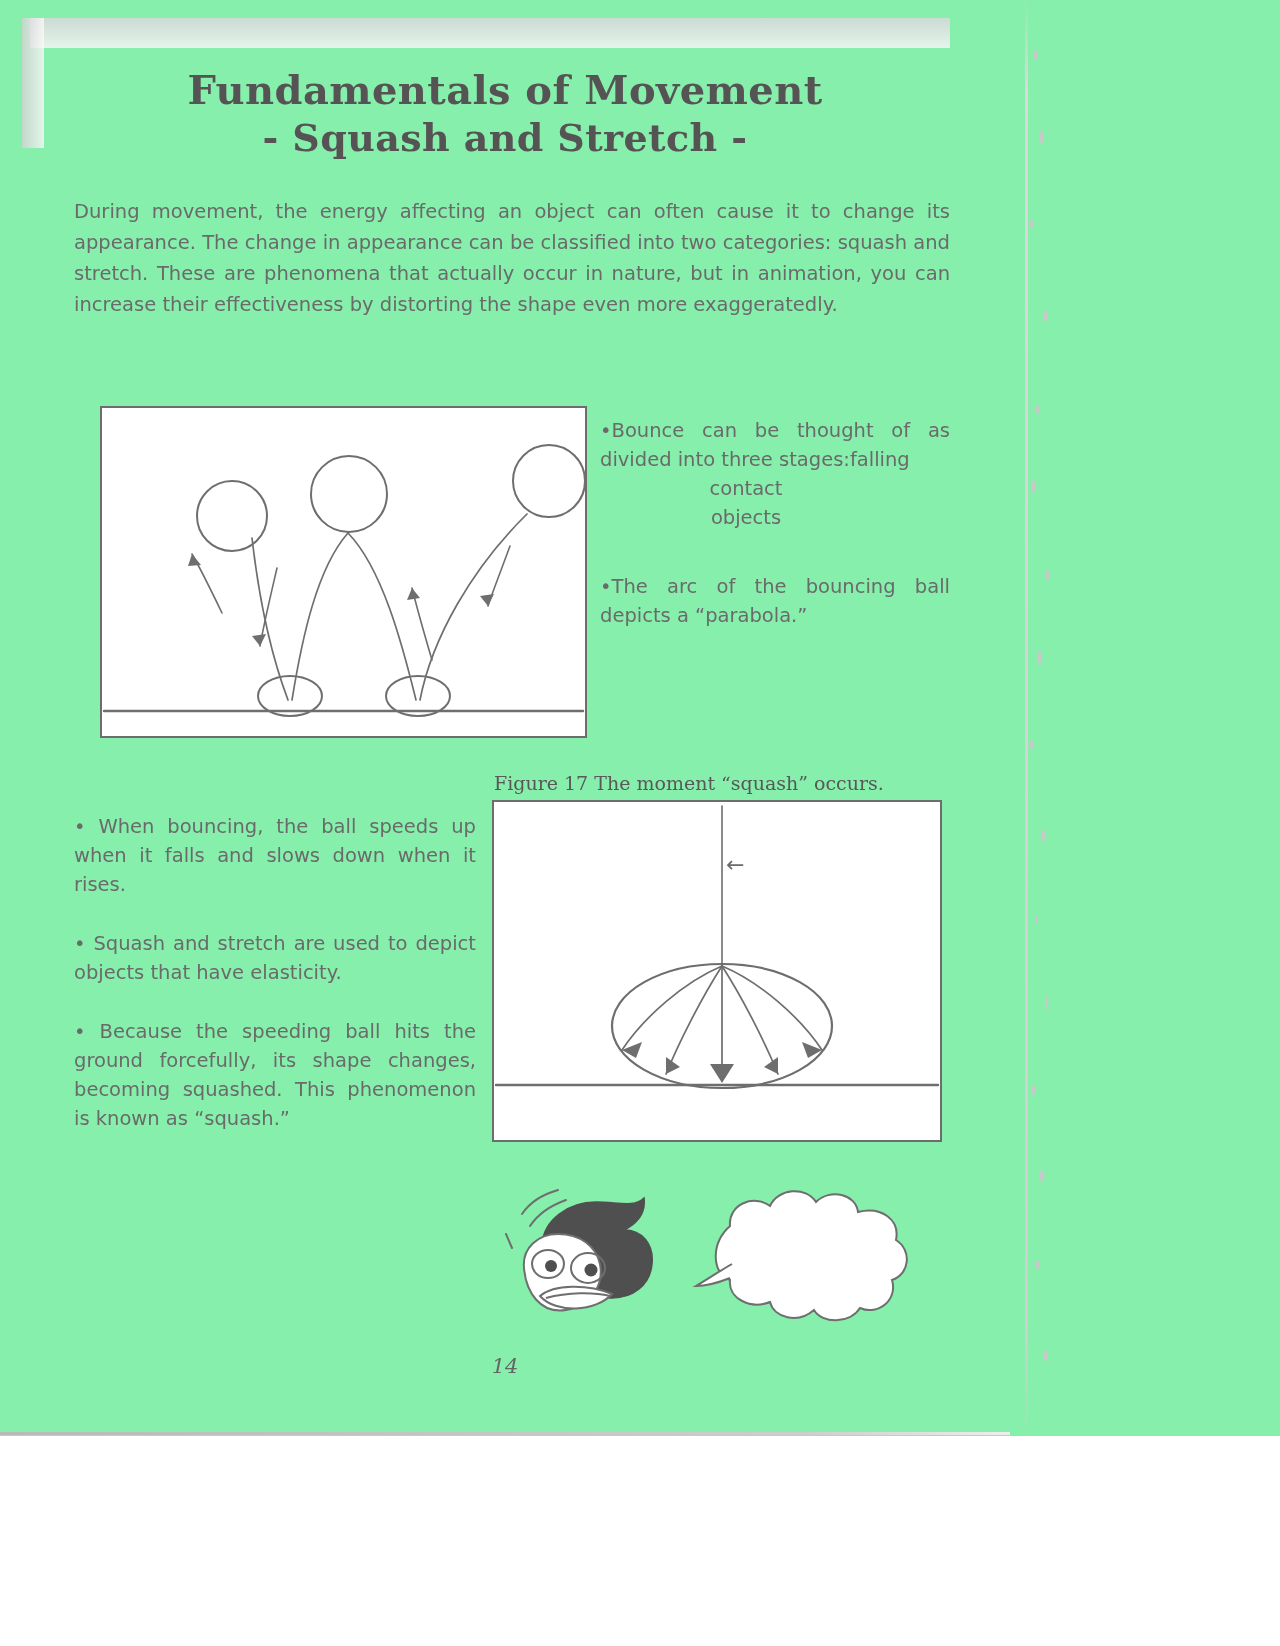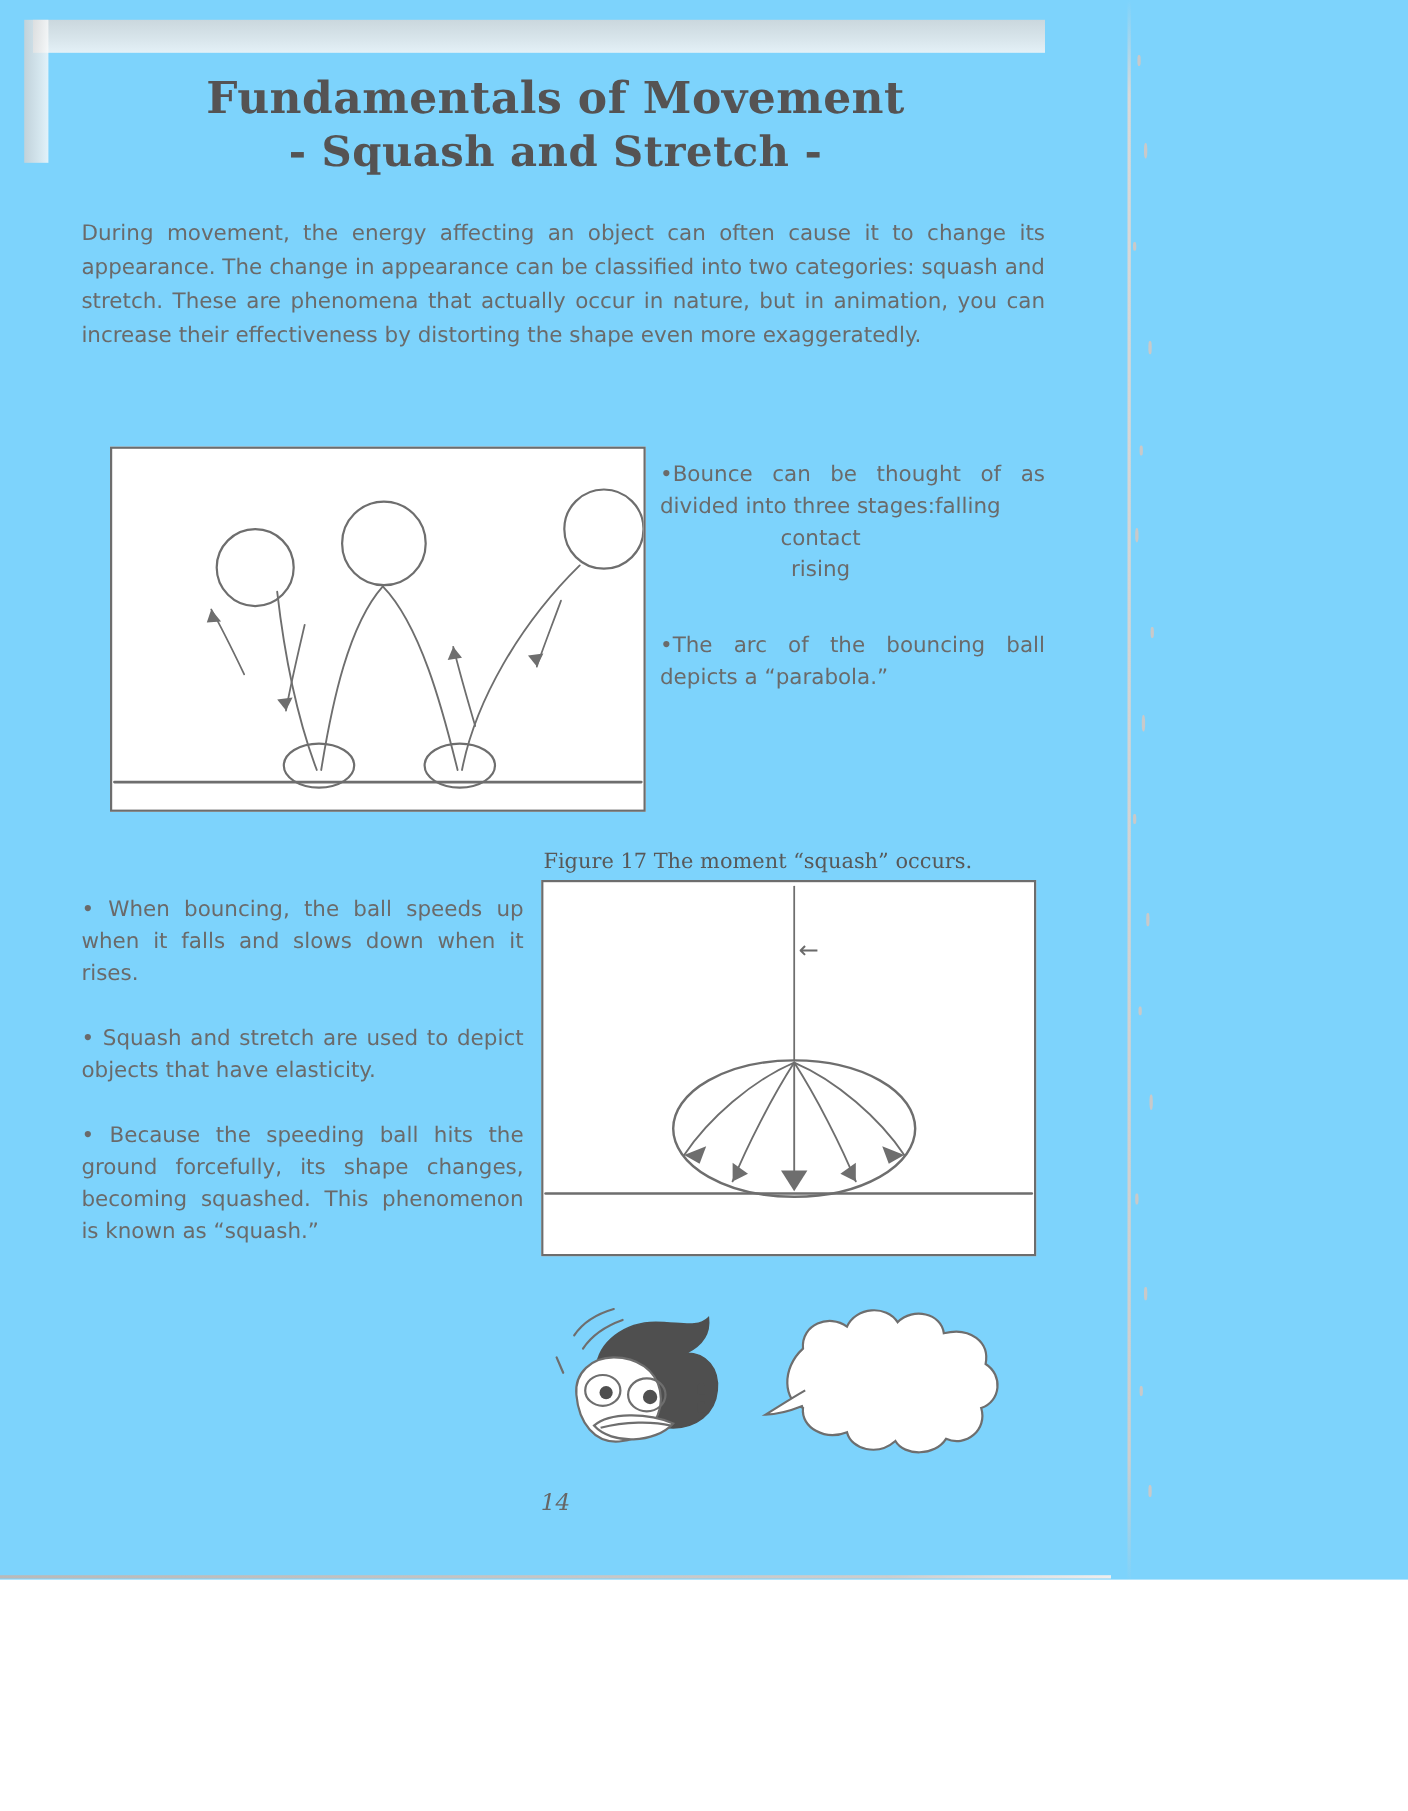"Fundamentals of Movement" #page { background: #7dd3fc -> #86efac }
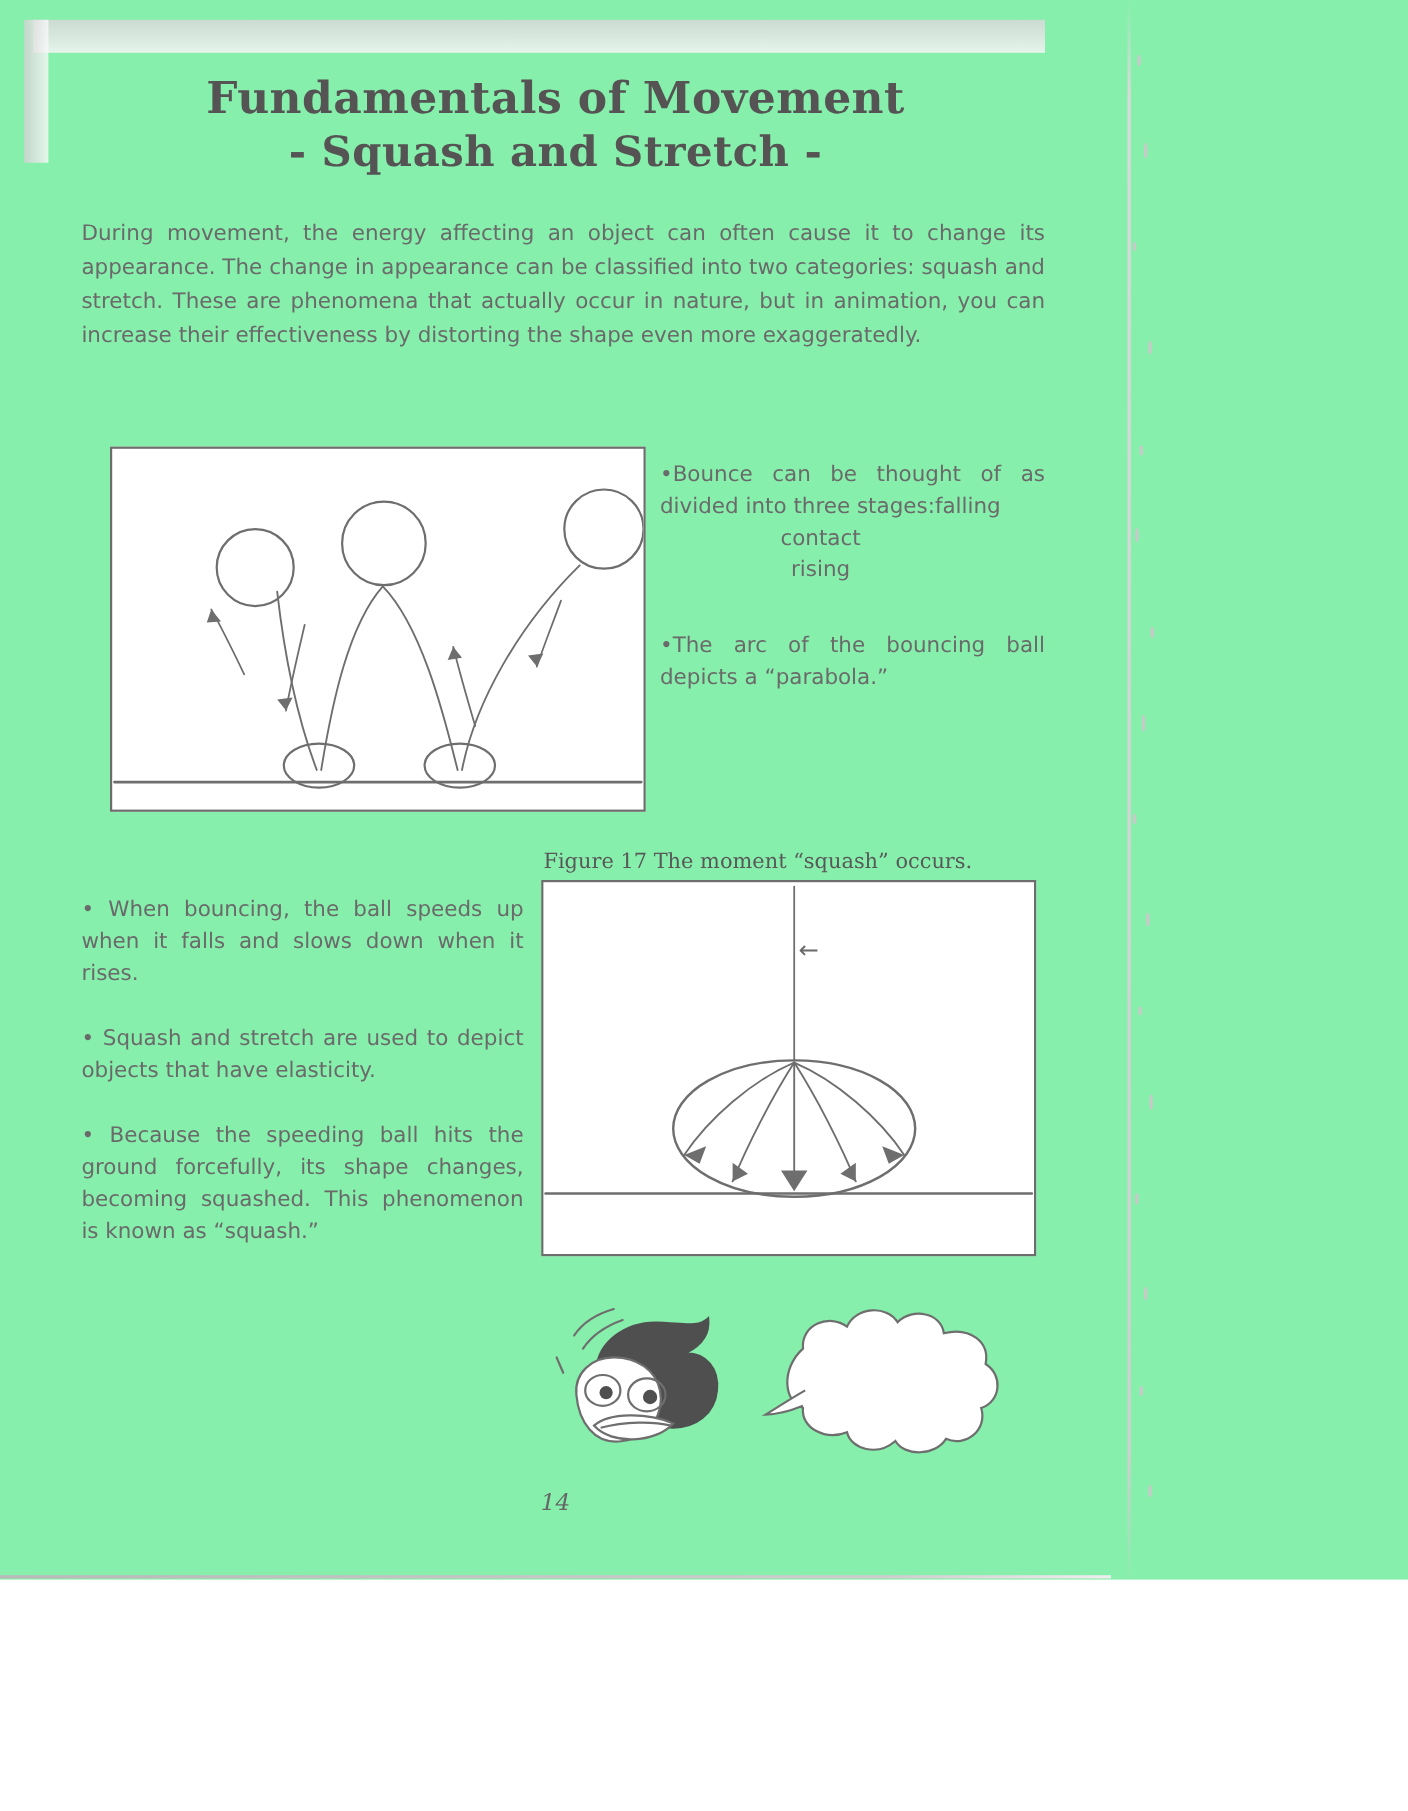"rising" div.note-indent { text: rising -> objects }
